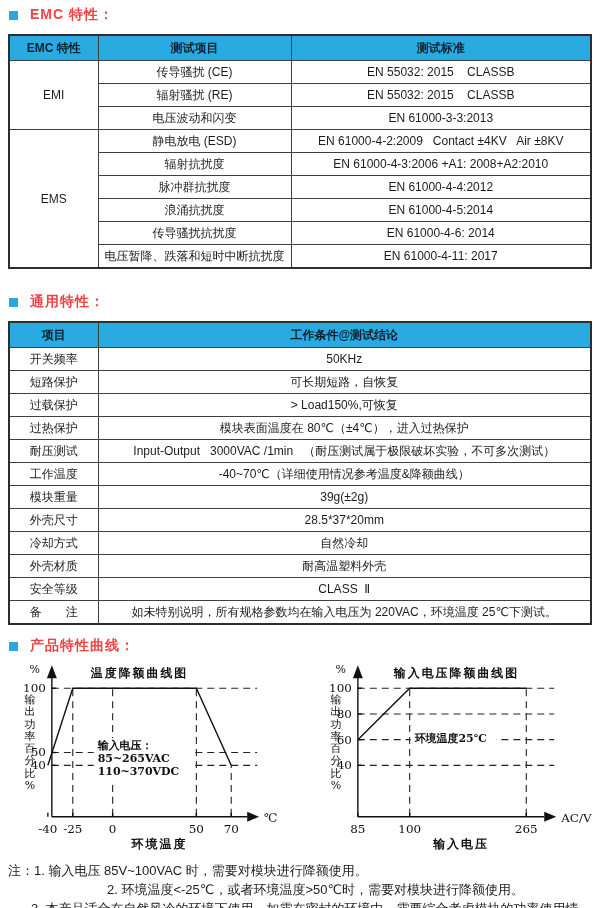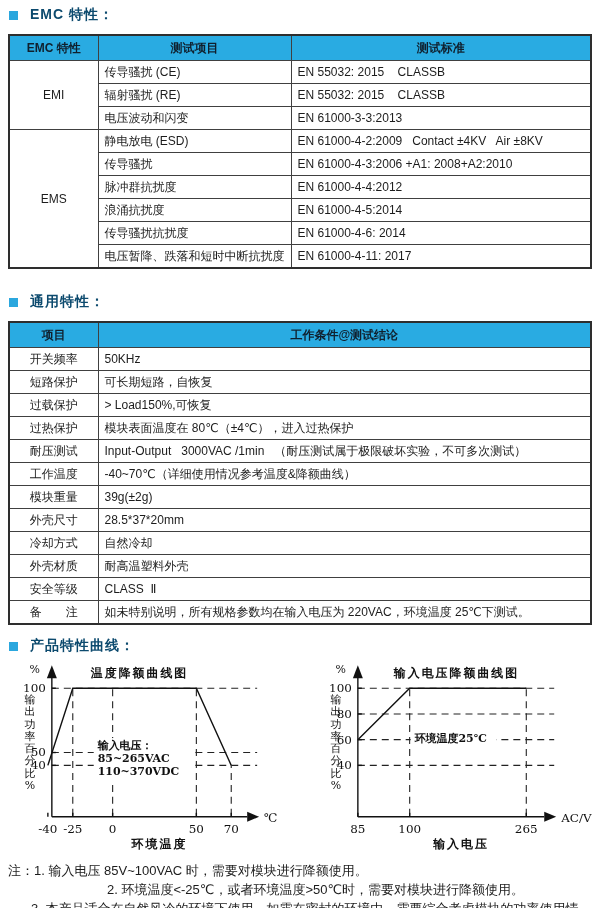"EMC 特性：" .heading { color: #0c4a6e -> #ef4444 }
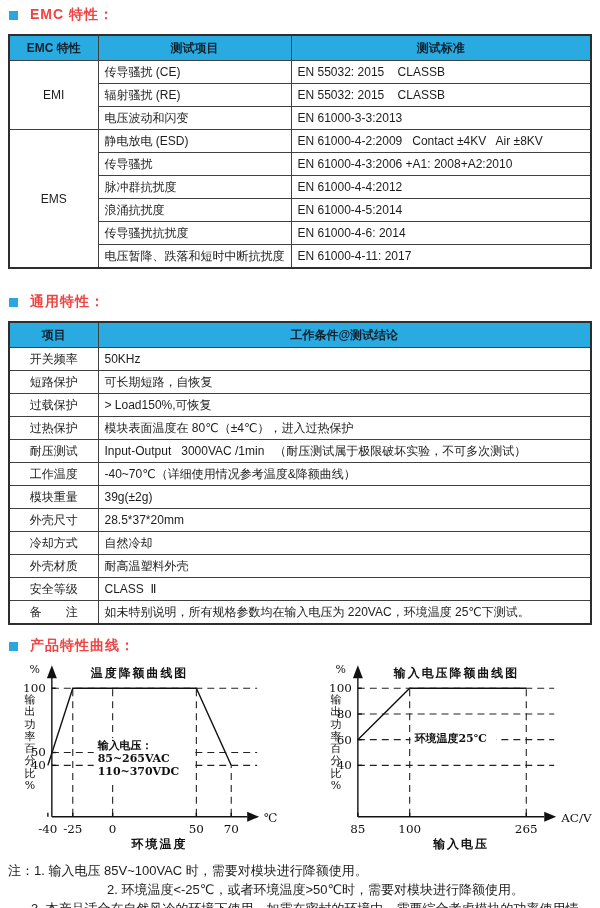"传导骚扰 (CE)" td.left { text-align: left -> center }
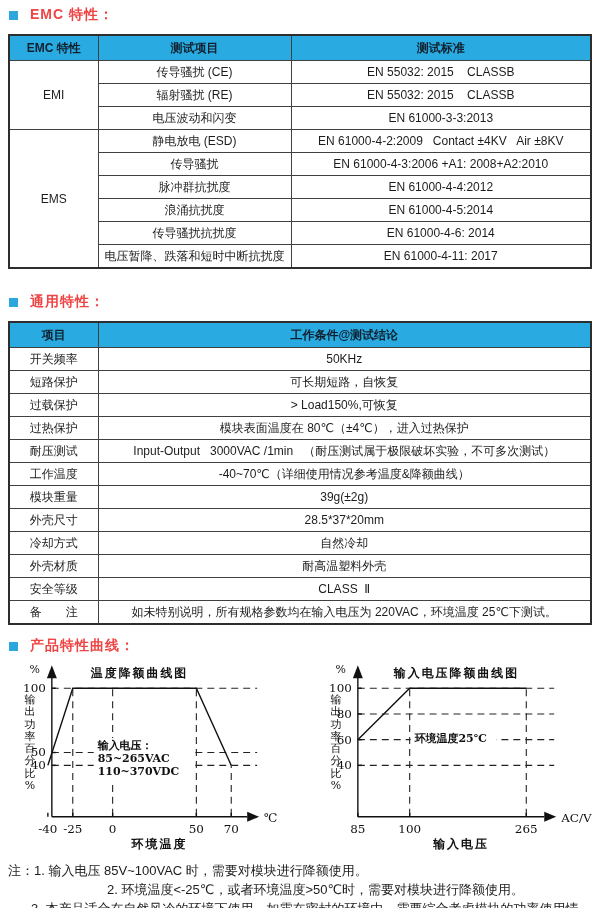"传导骚扰" td.left { text: 传导骚扰 -> 辐射抗扰度 }
